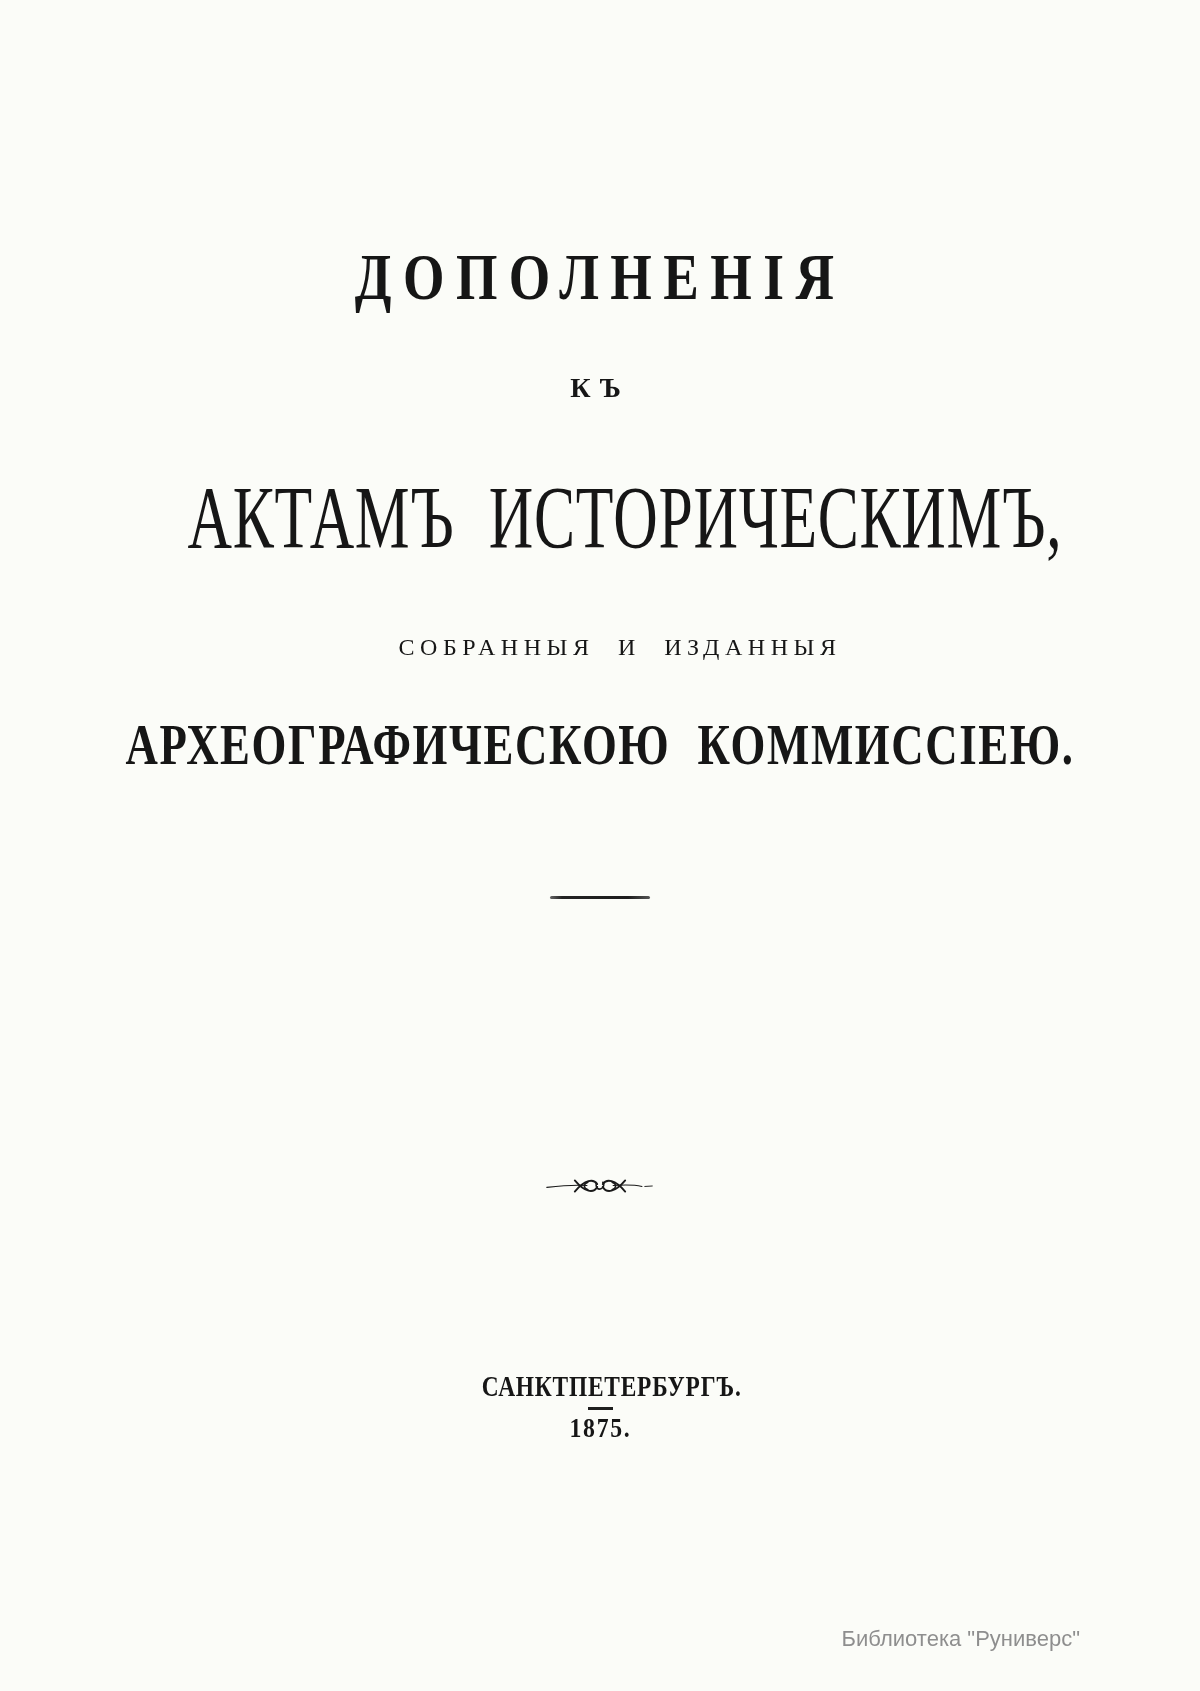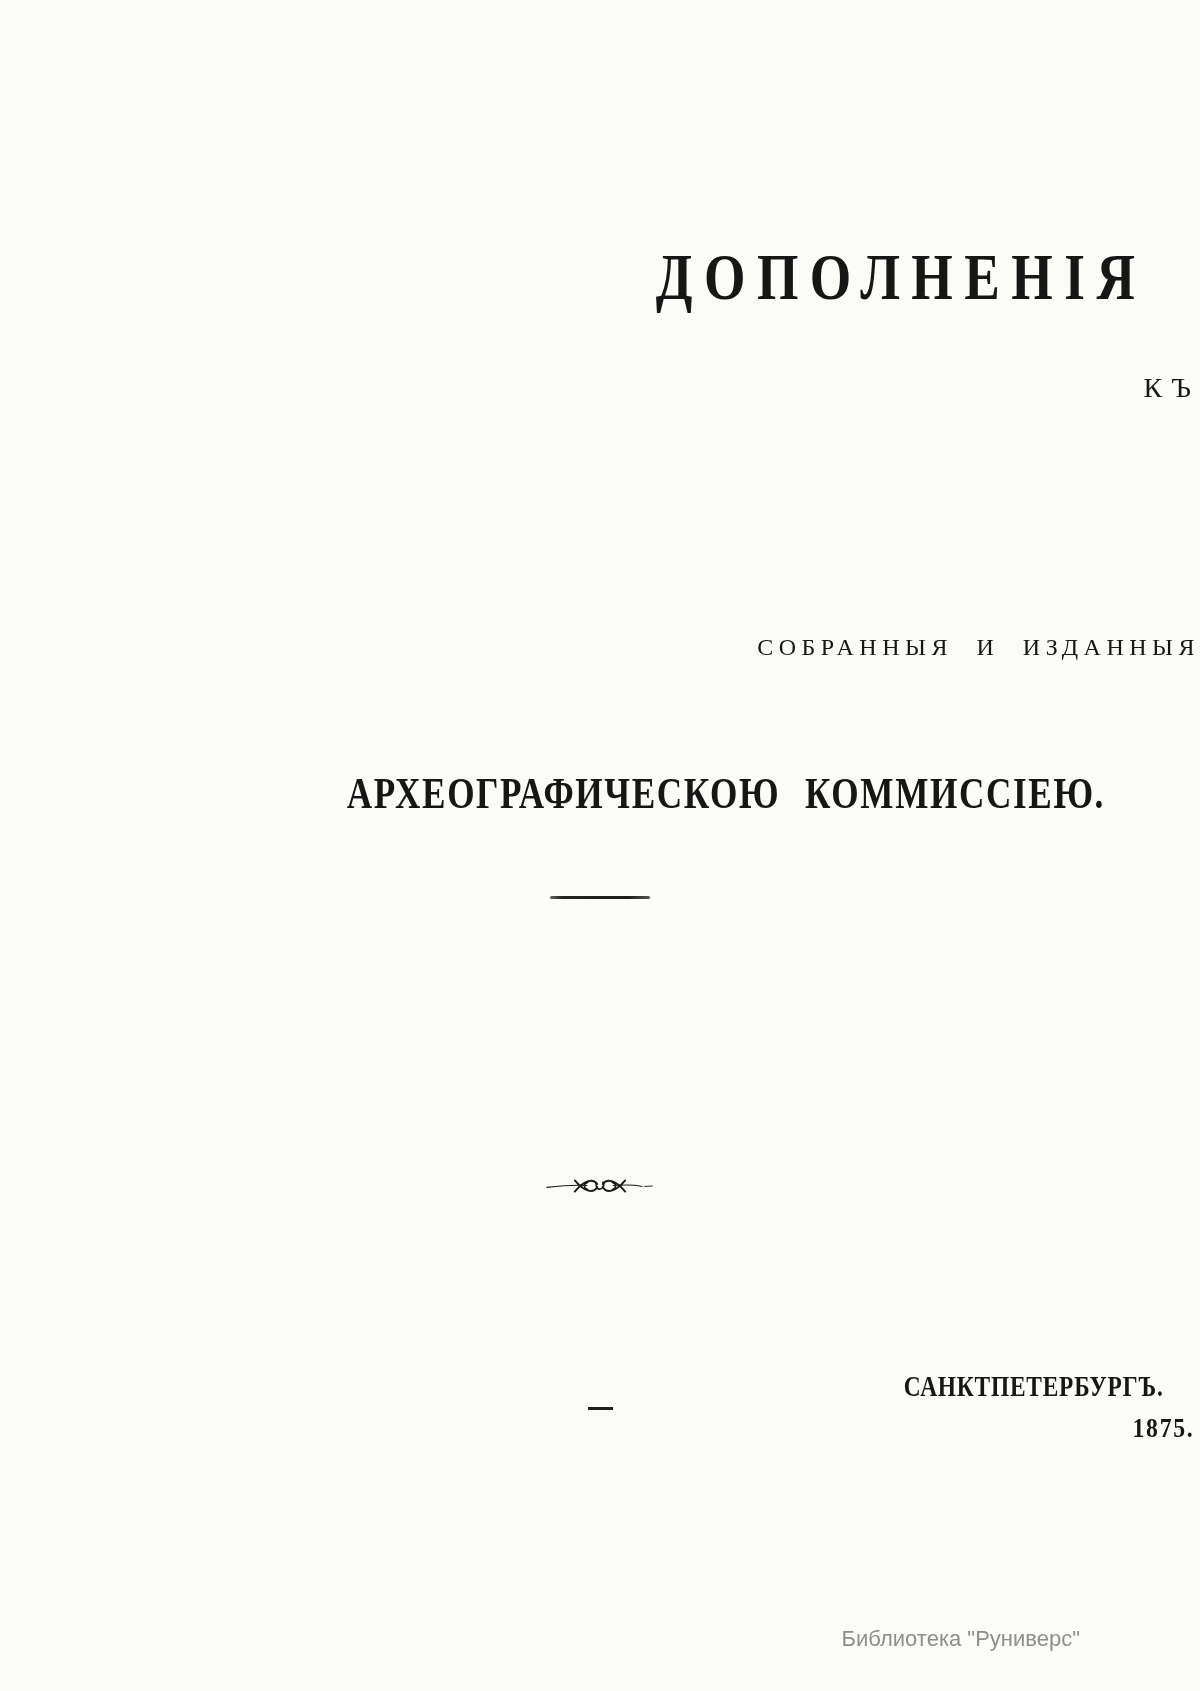"ДОПОЛНЕНІЯ" .line { text-align: right -> center }
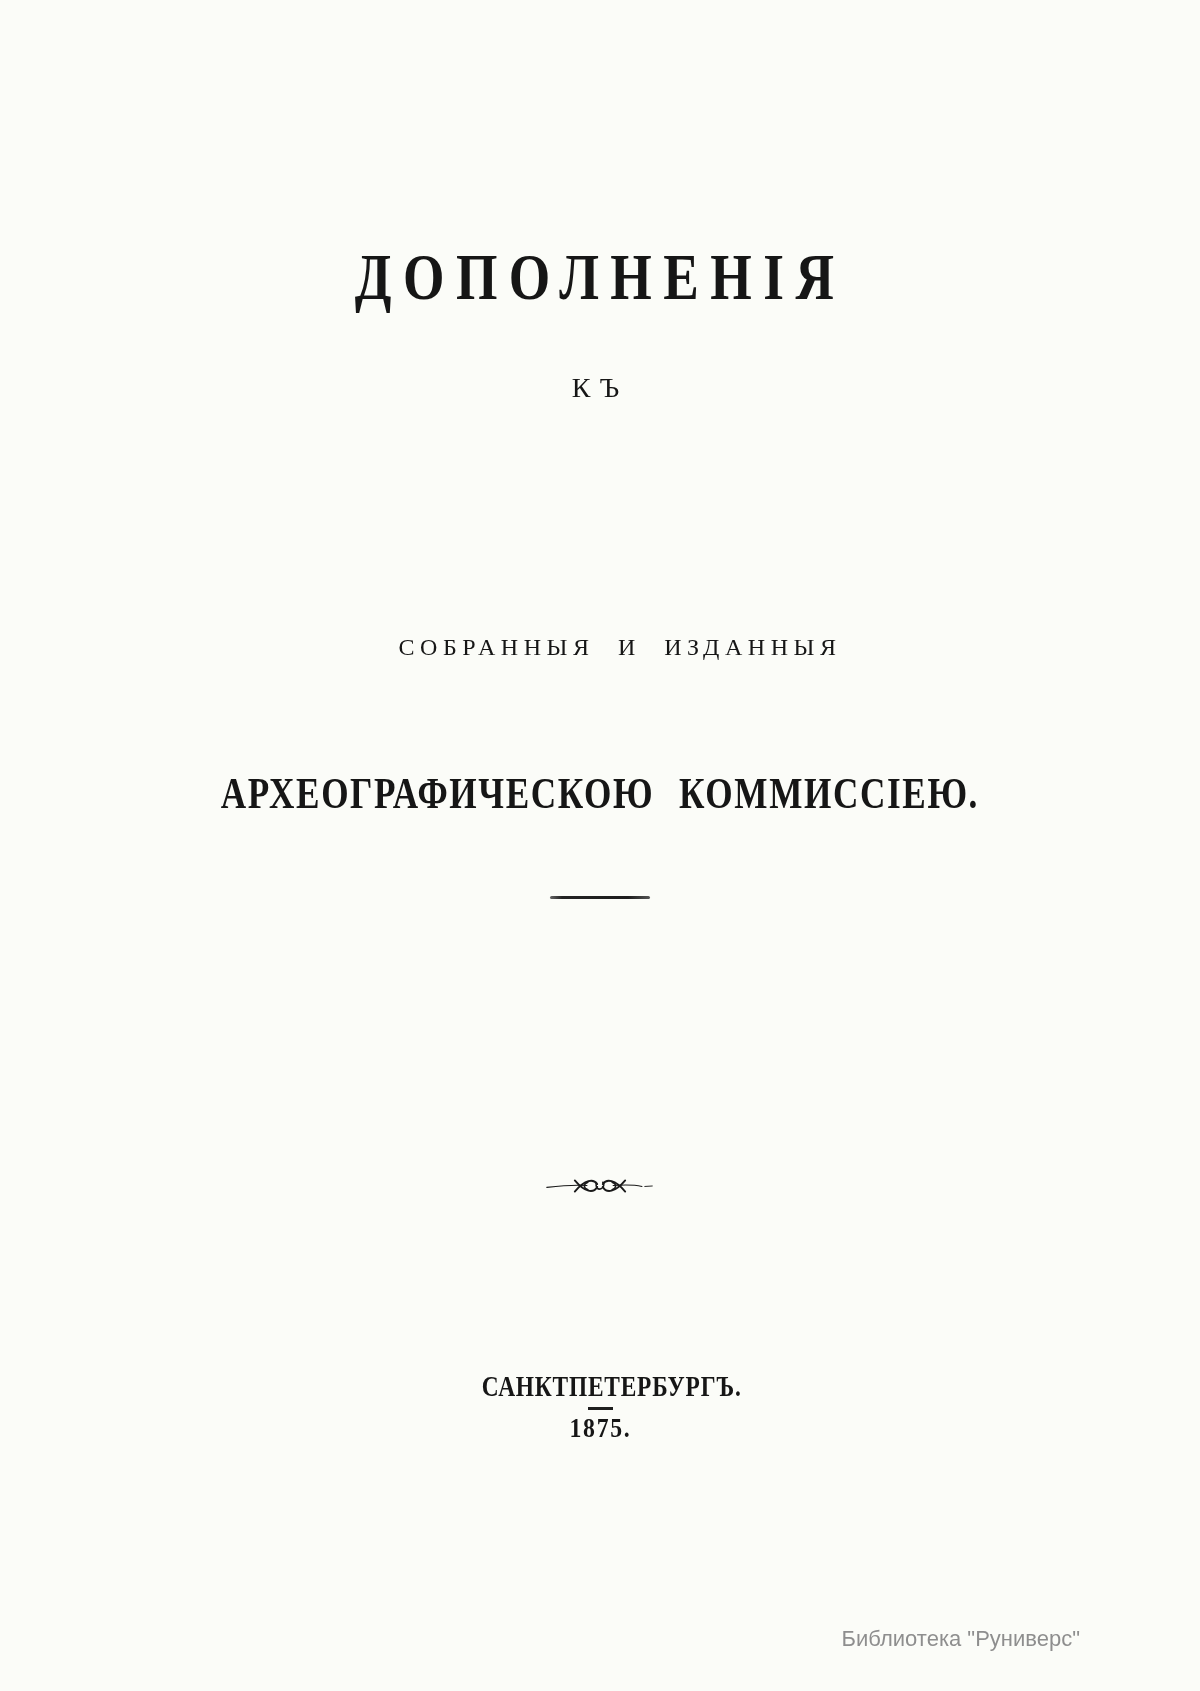"КЪ" .l-connector { font-weight: 400 -> 700 }
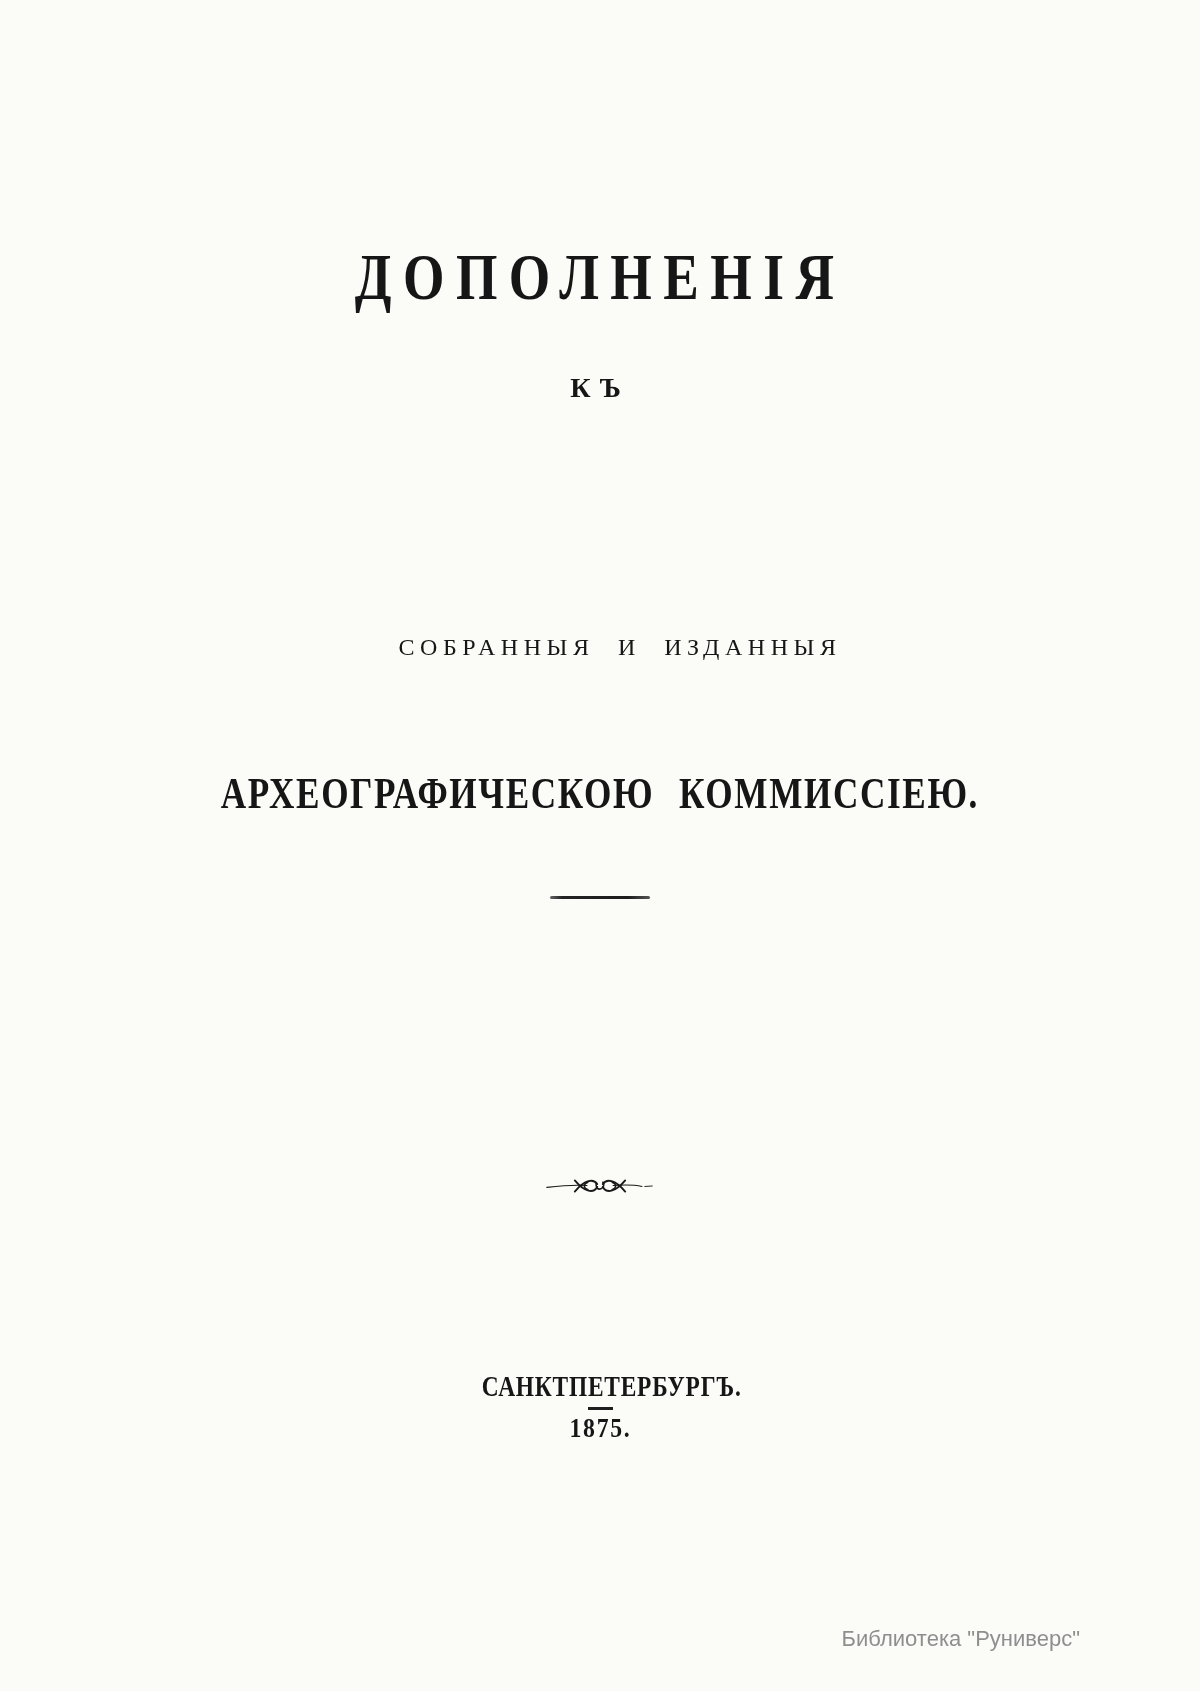"АКТАМЪ ИСТОРИЧЕСКИМЪ," div.line { html: none -> <div> <span>АКТАМЪ ИСТОРИЧЕСКИМЪ,</span> </div> }
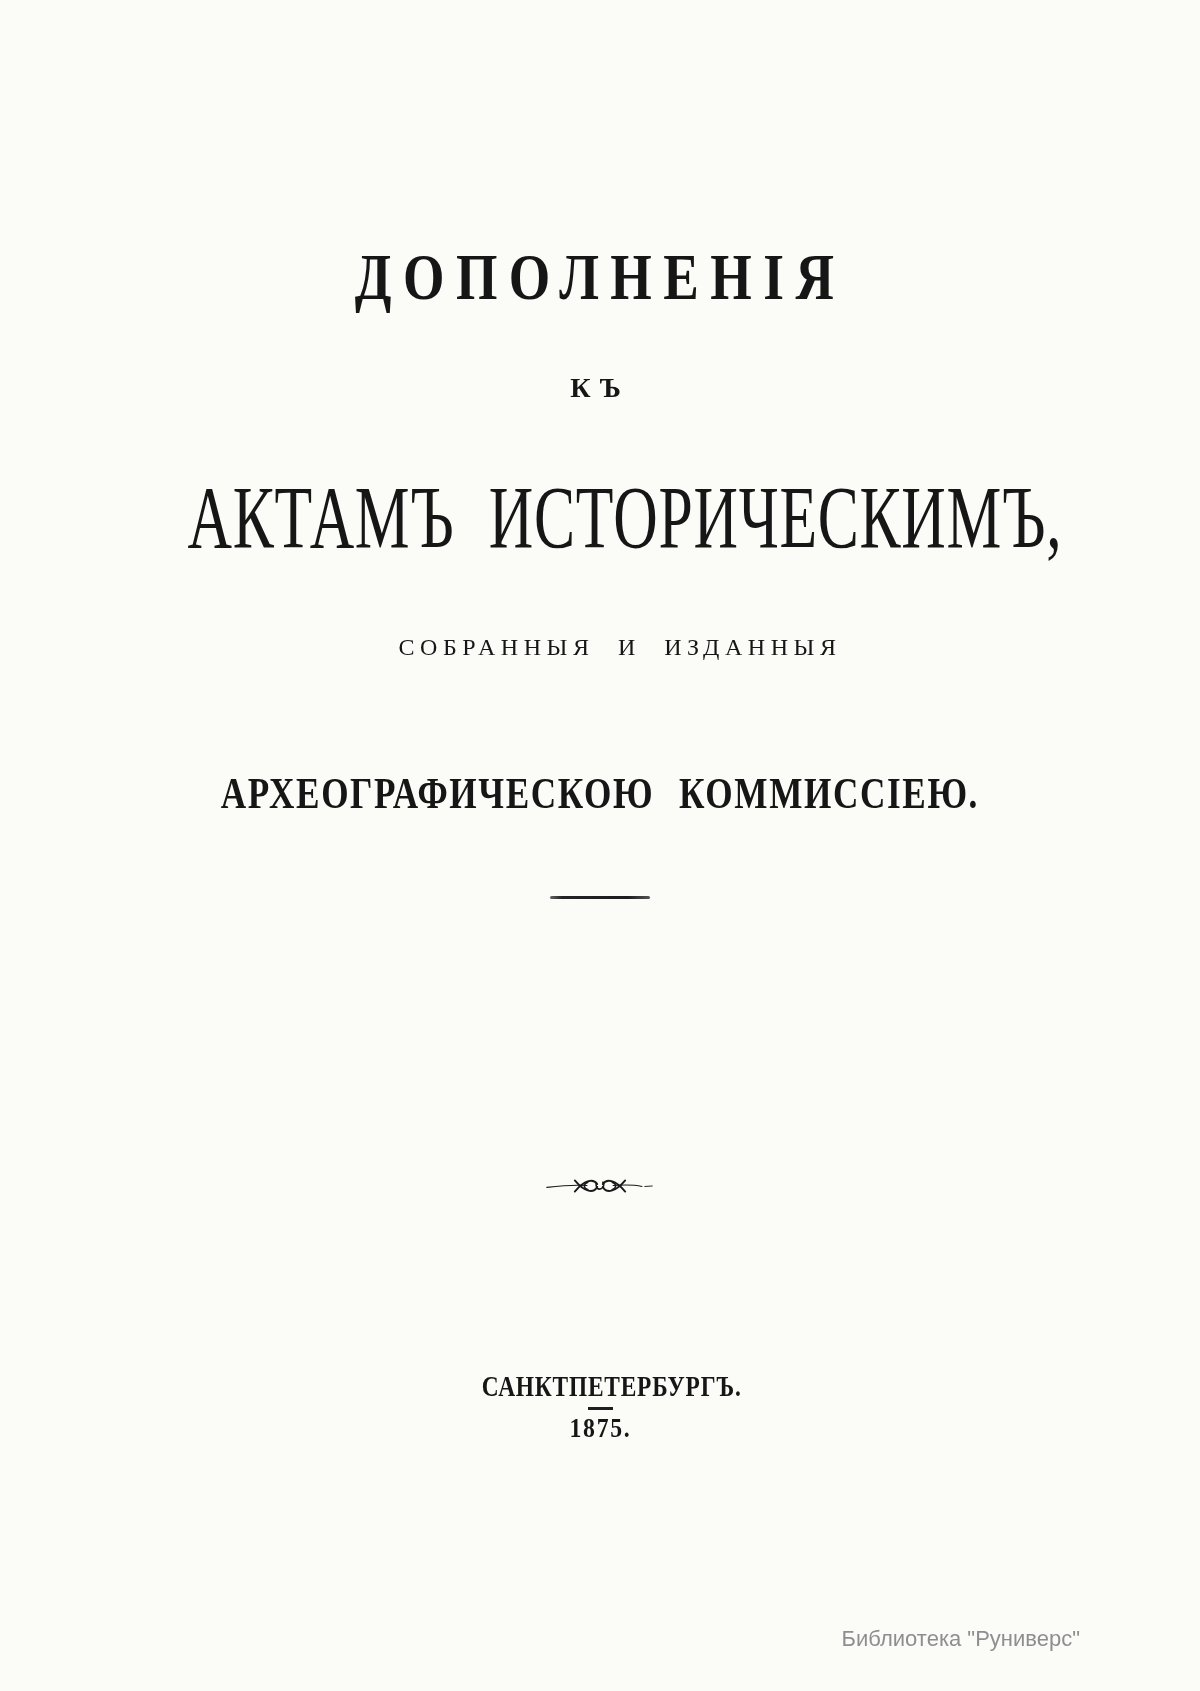"АРХЕОГРАФИЧЕСКОЮ КОММИССІЕЮ." .l-commission { font-size: 44px -> 56px; top: 772px -> 717px }
